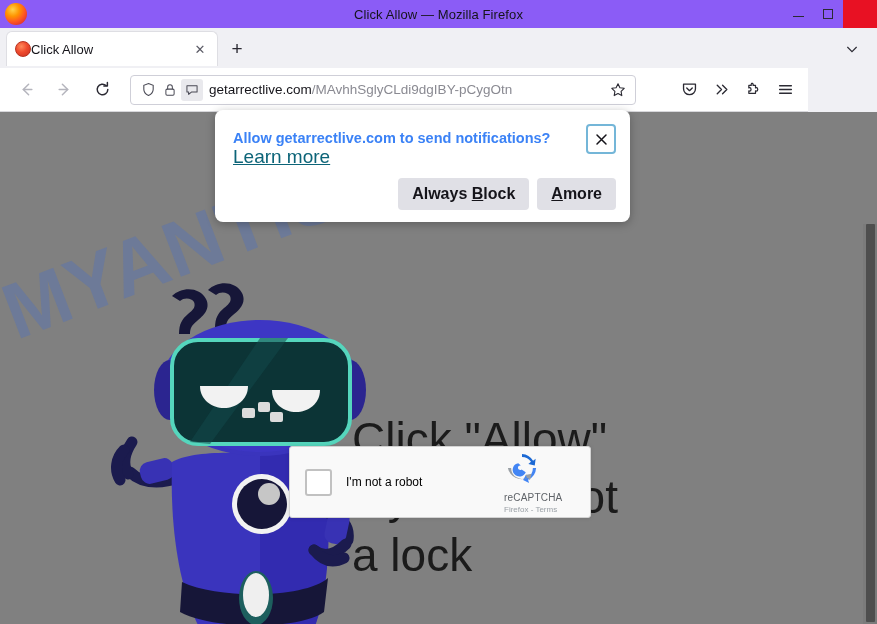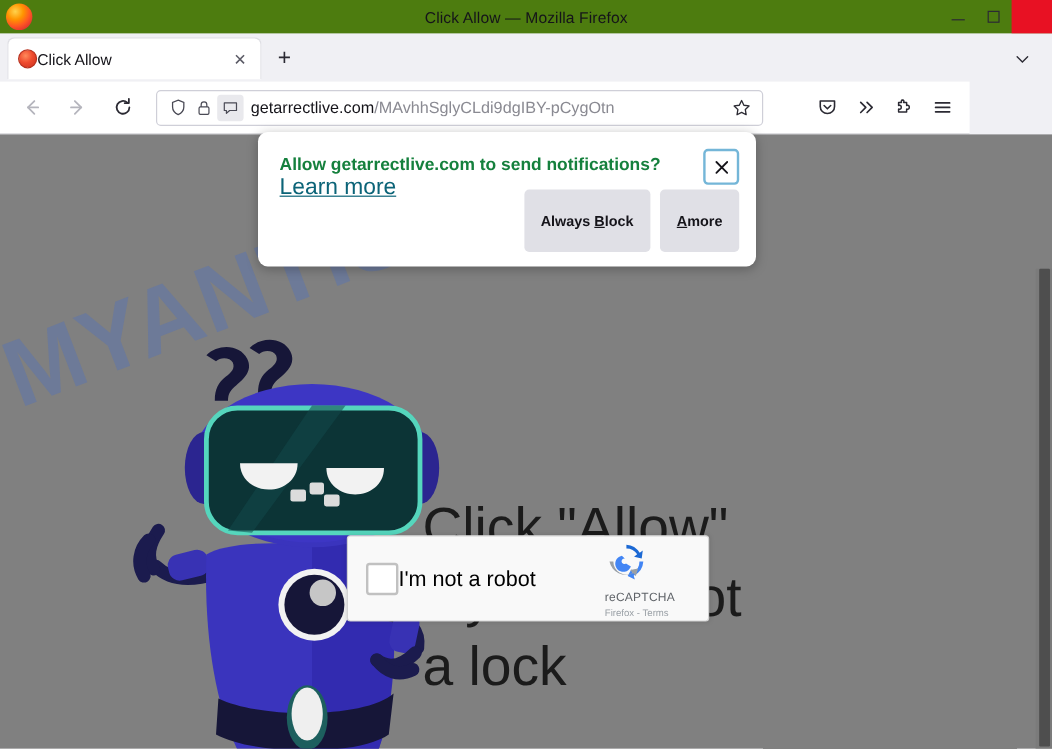"Click Allow — Mozilla Firefox" .titlebar { background: #4d7c0f -> #8b5cf6 }
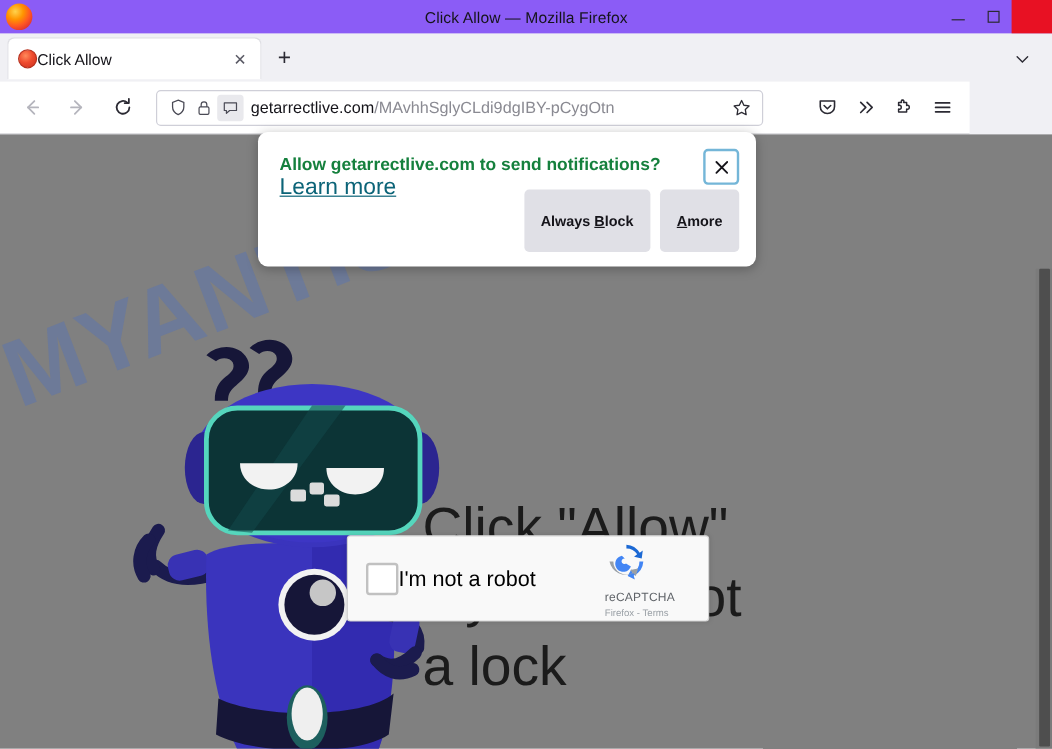"Allow getarrectlive.com to send" .dh-title { color: #15803d -> #3b82f6 }
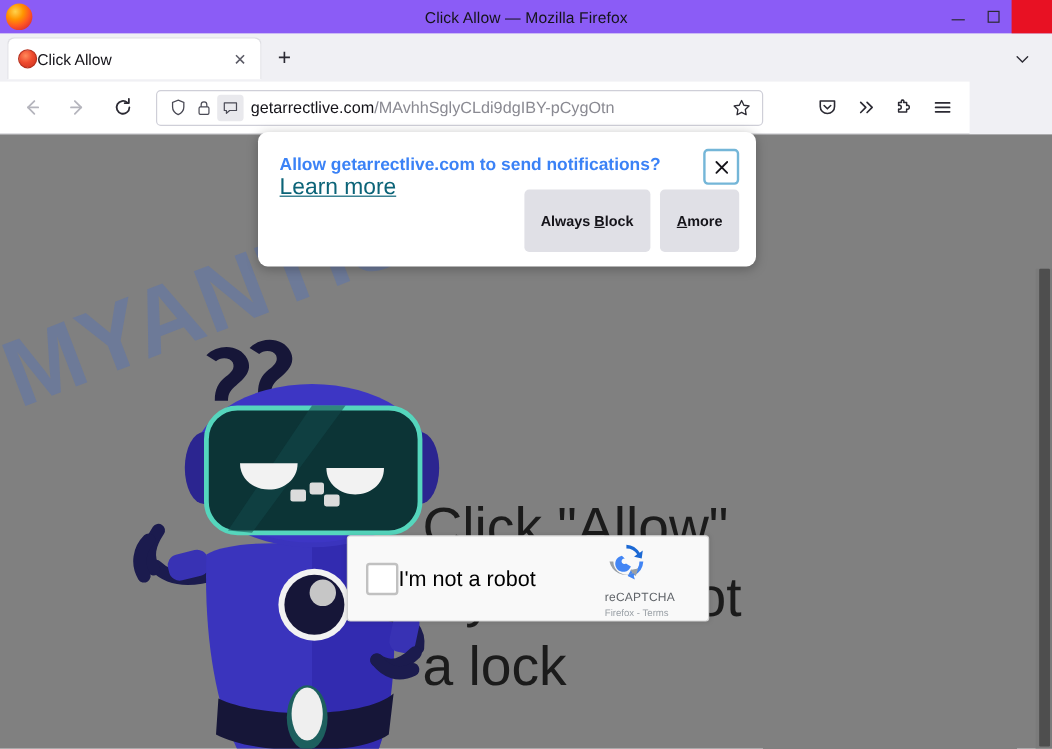"Always Block" .dh-btn { font-size: 12px -> 16px; padding: 19px 14px -> 7px 14px }
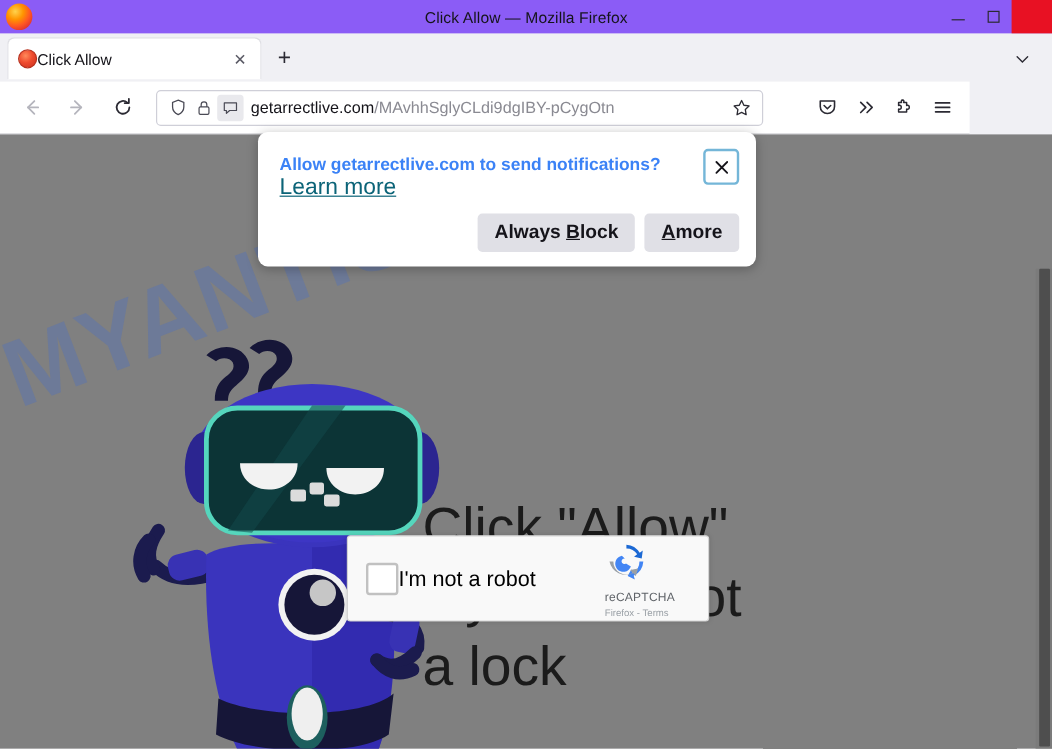"I'm not a robot" .rc-label { font-size: 18px -> 12px; margin-left: none -> 14px }
